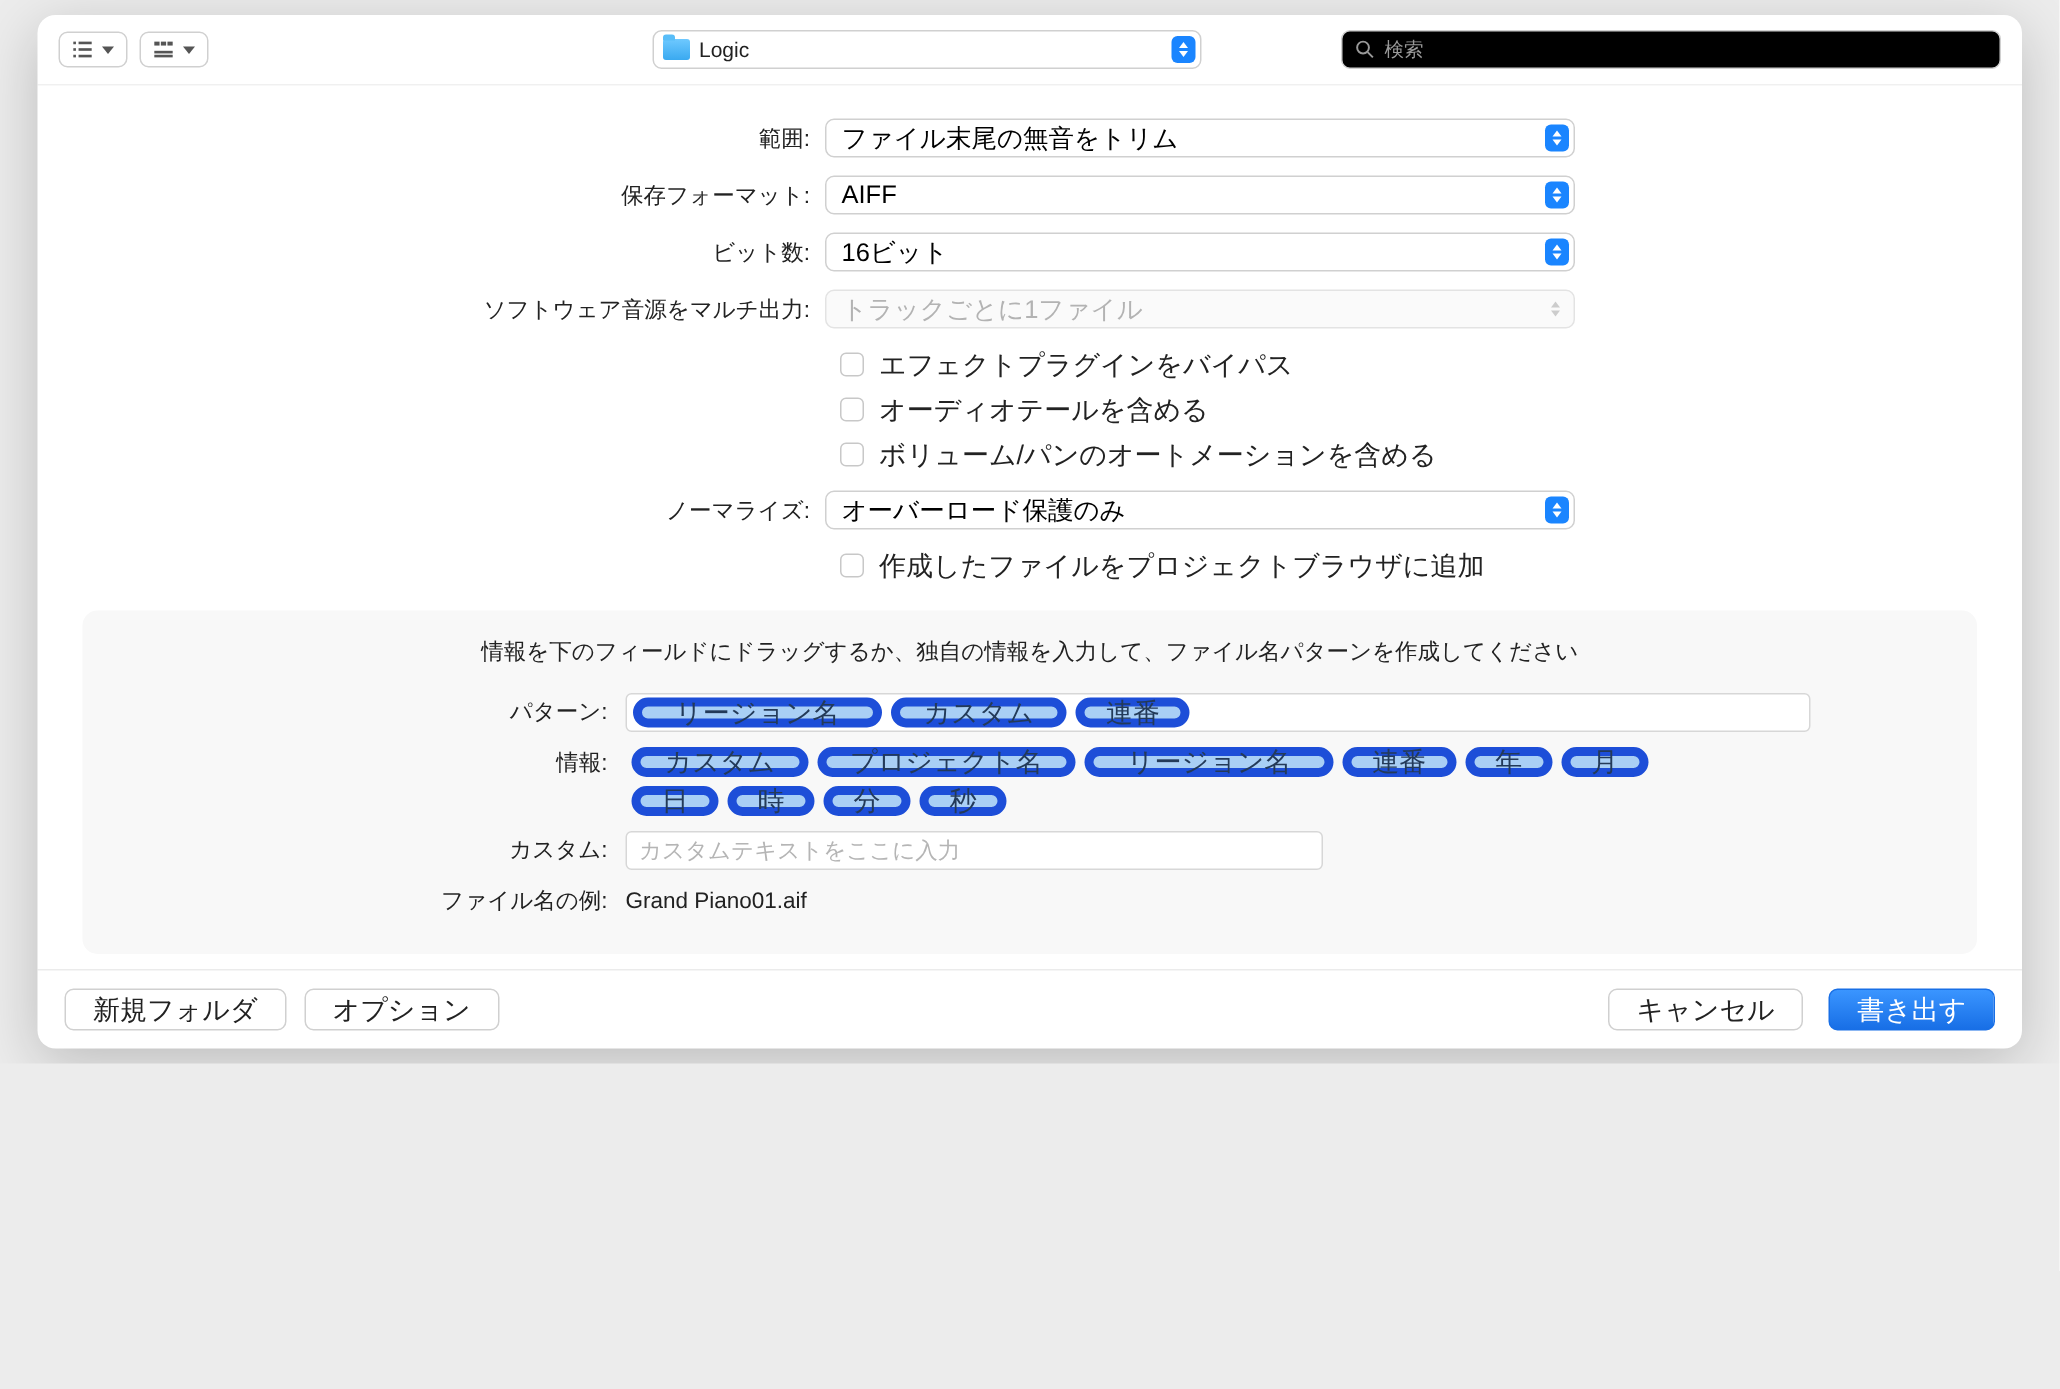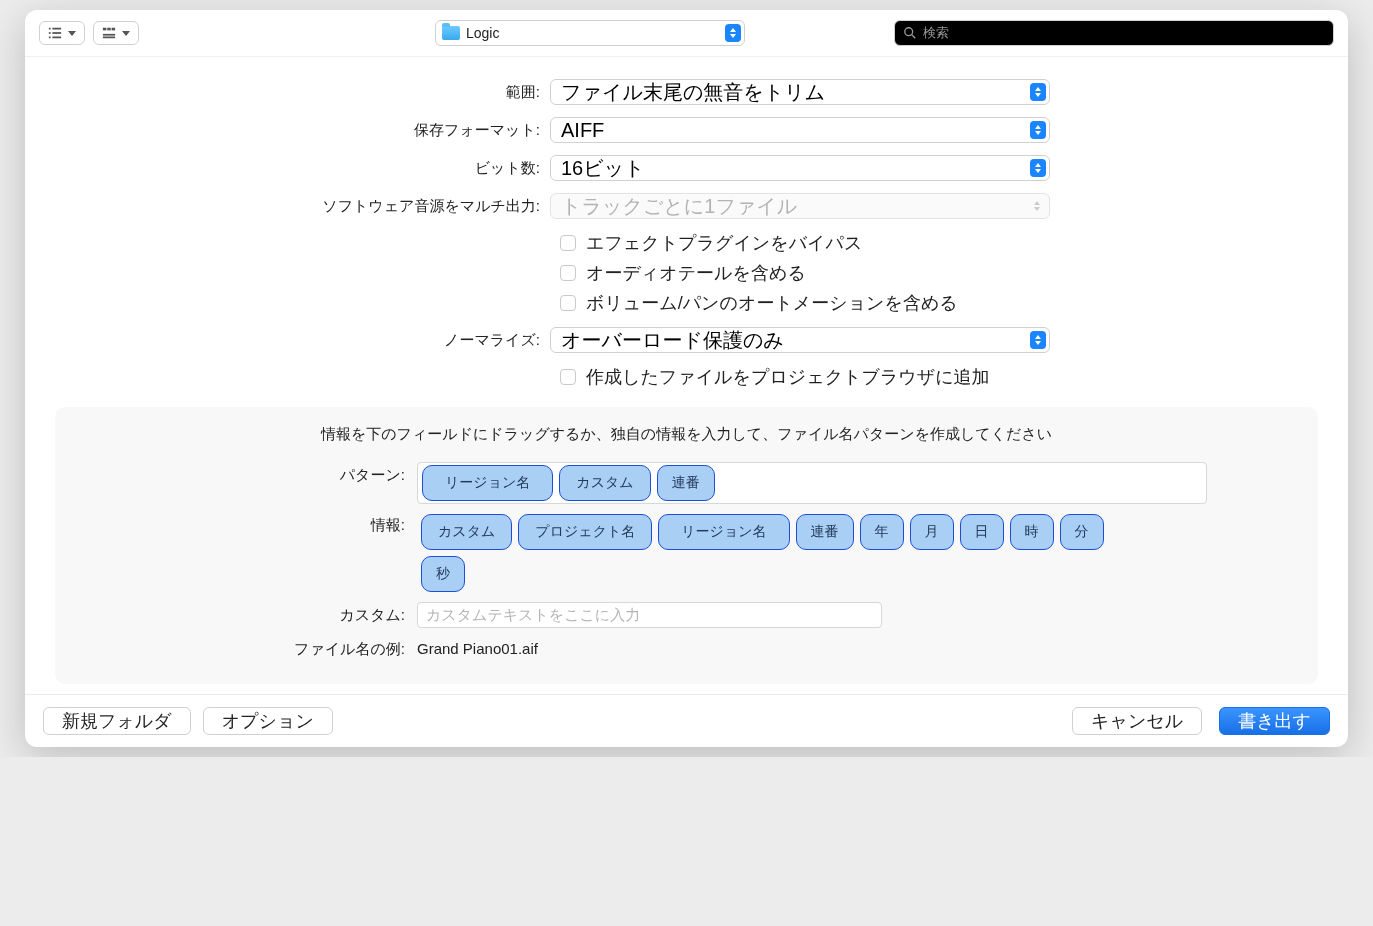"Logic" .location-select { width: 310px -> 366px }
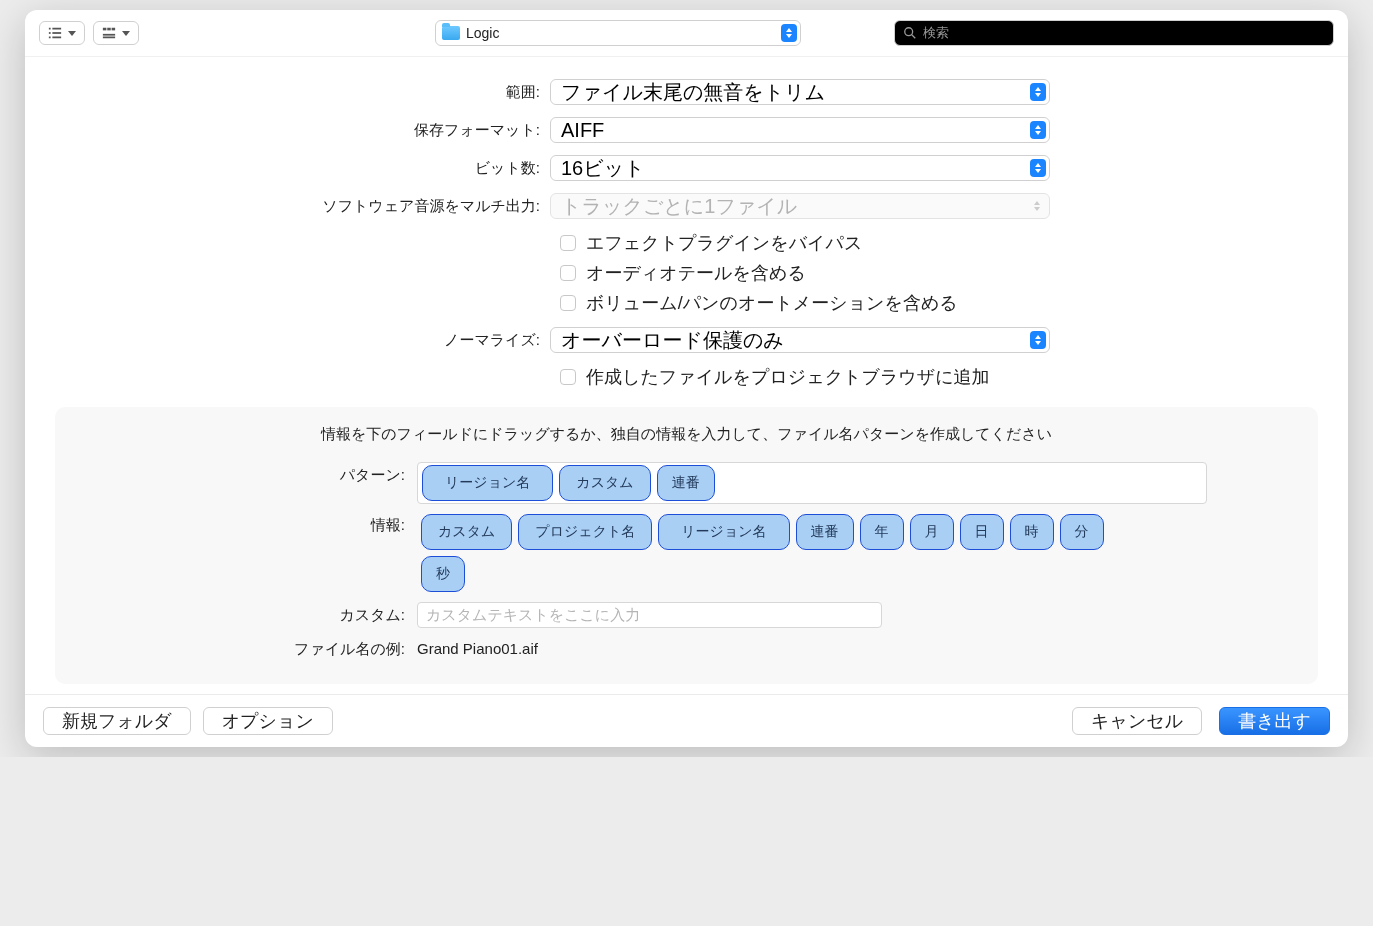"ファイル末尾の無音をトリム" .select { font-size: 20px -> 17px }
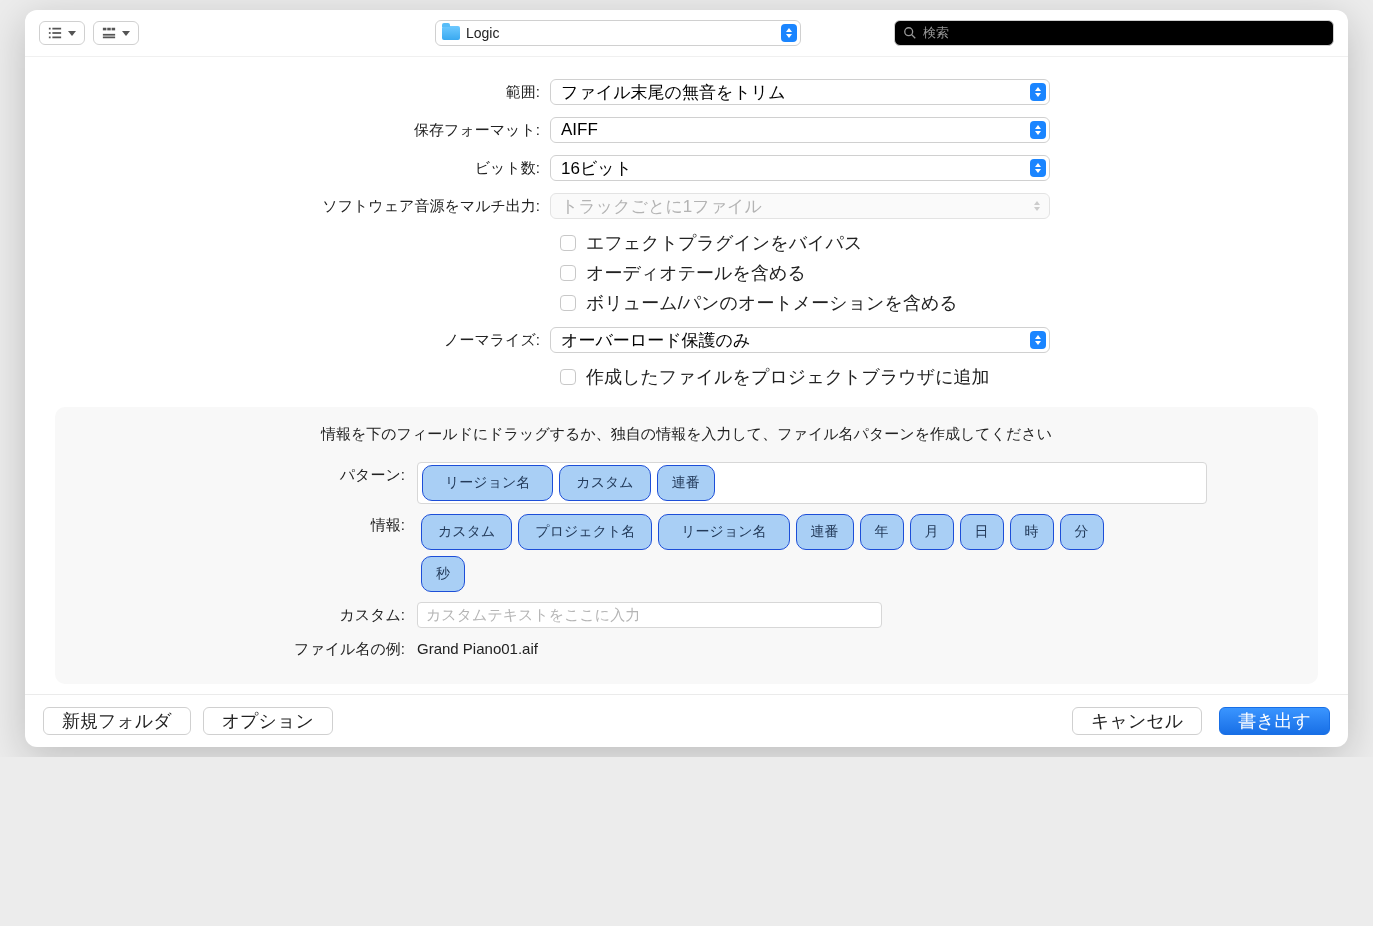"リージョン名" .token { border: 1px solid #1d4ed8 -> 6px solid #1d4ed8; font-size: 14px -> 18px; height: 36px -> 20px }
